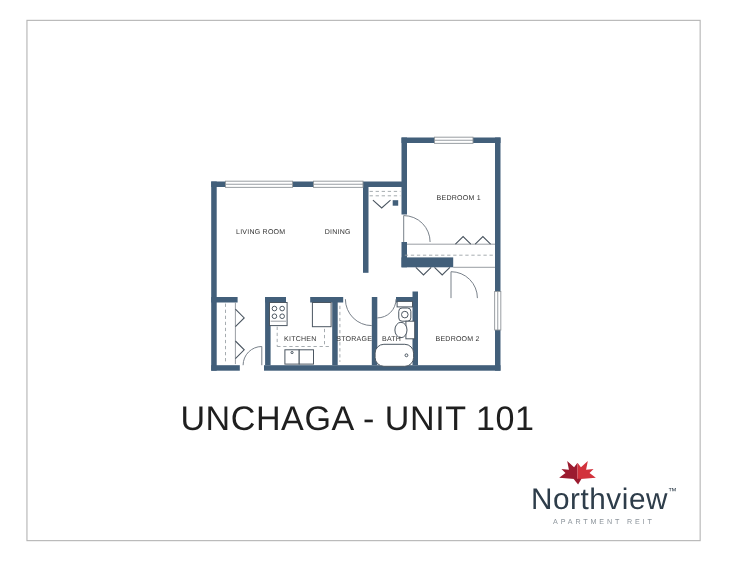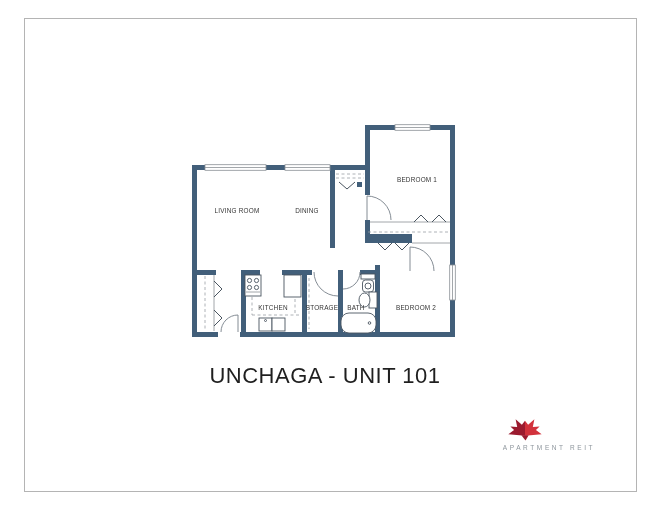"UNCHAGA - UNIT 101" .title { font-size: 22px -> 31px }
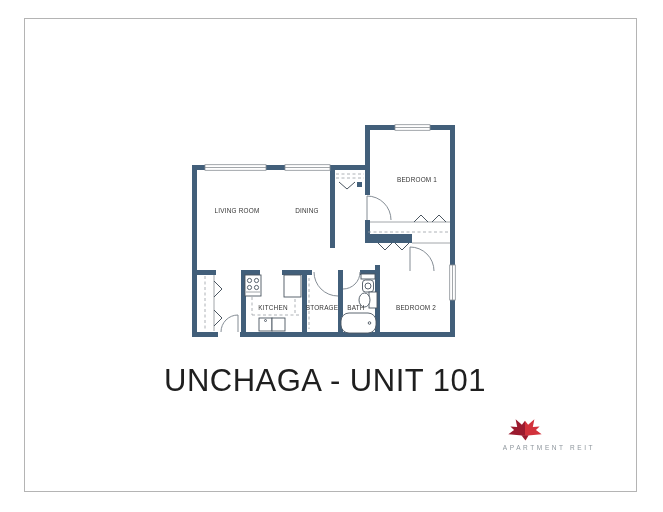"Northview™" div.brand { html: none -> <div><span>Northview</span><sup>™</sup></div> }
